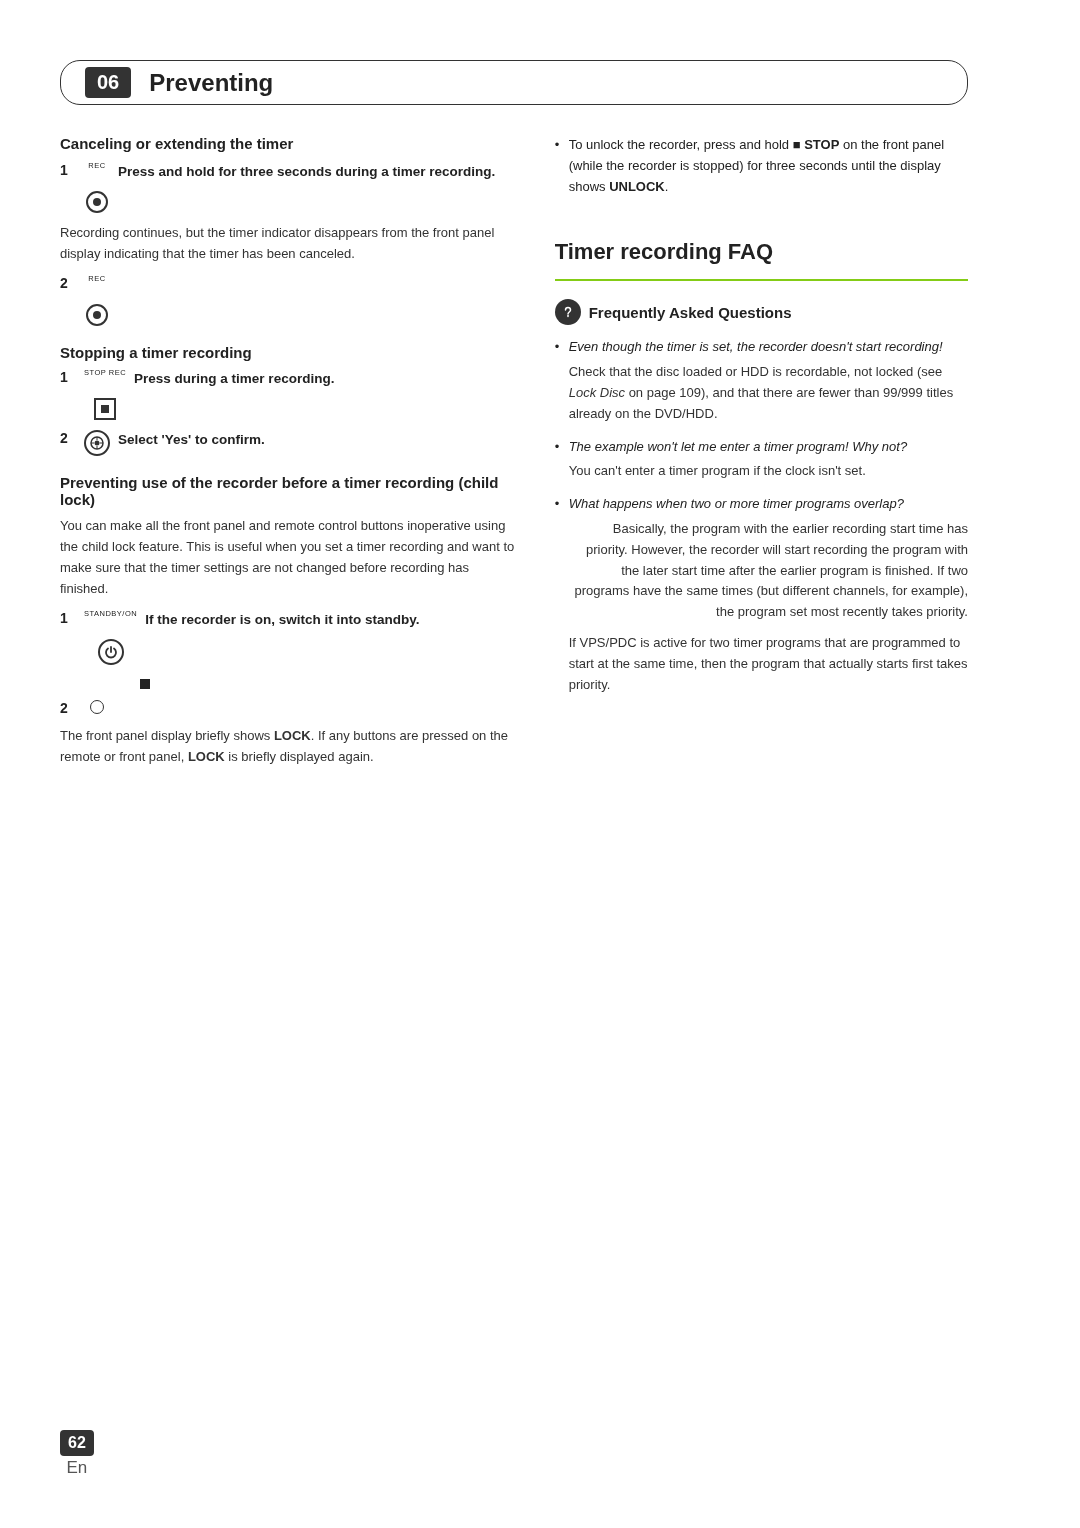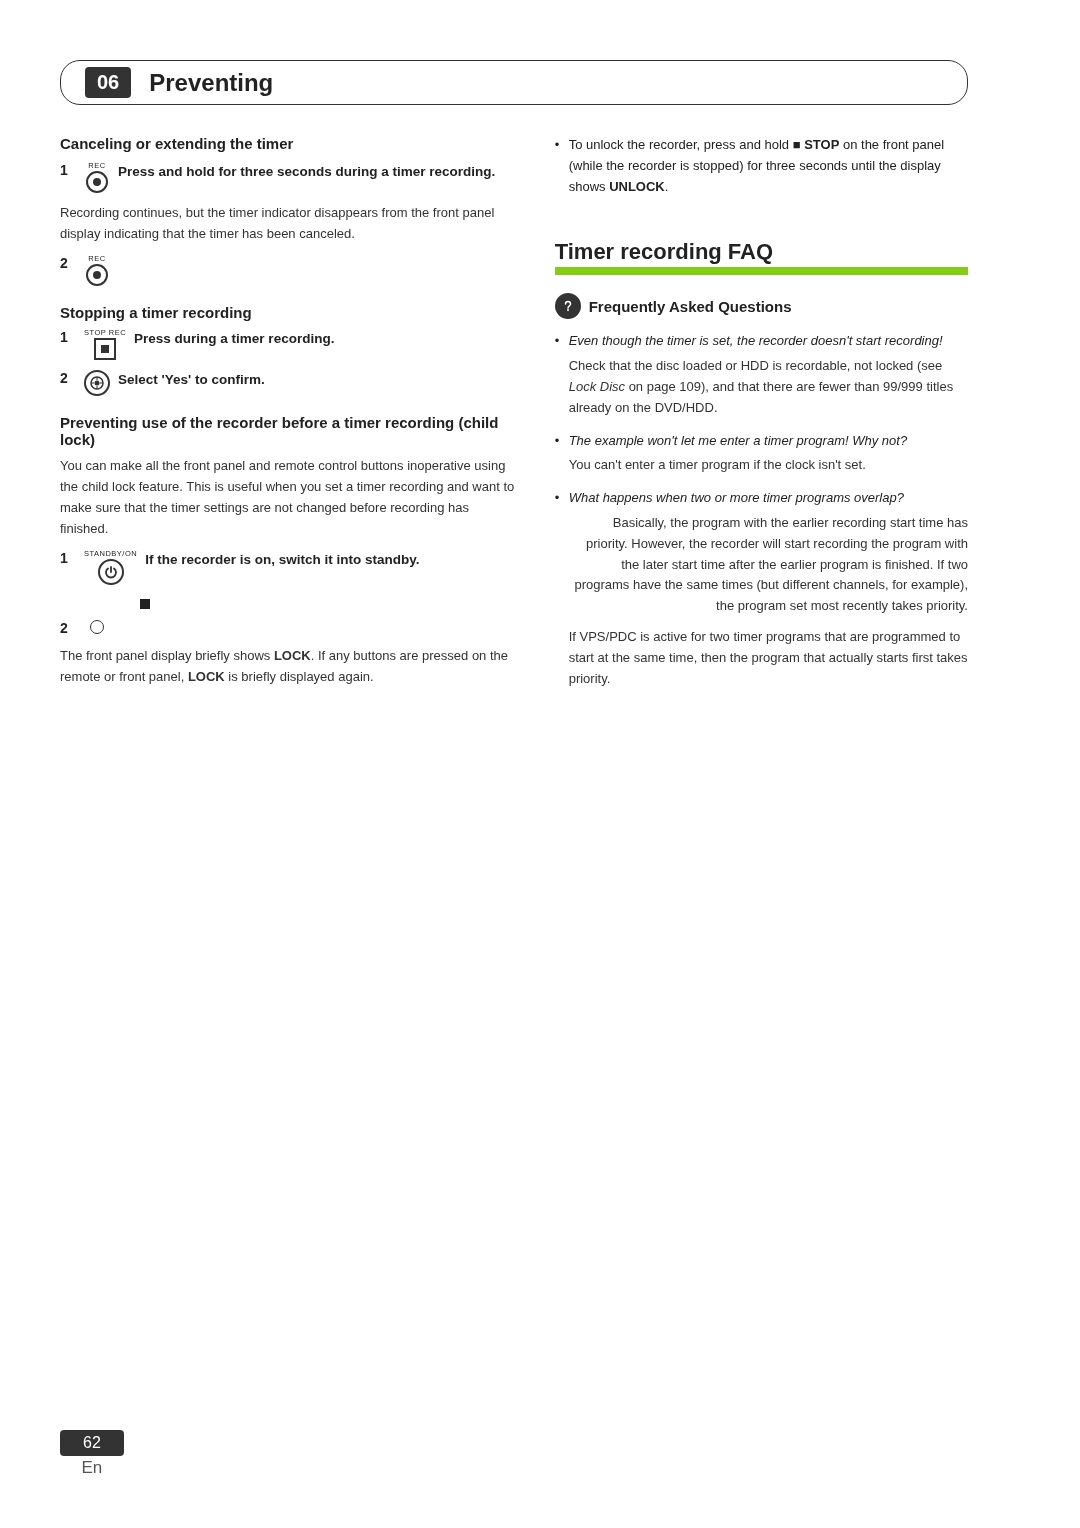"REC" .icon-wrap { gap: none -> 20px }
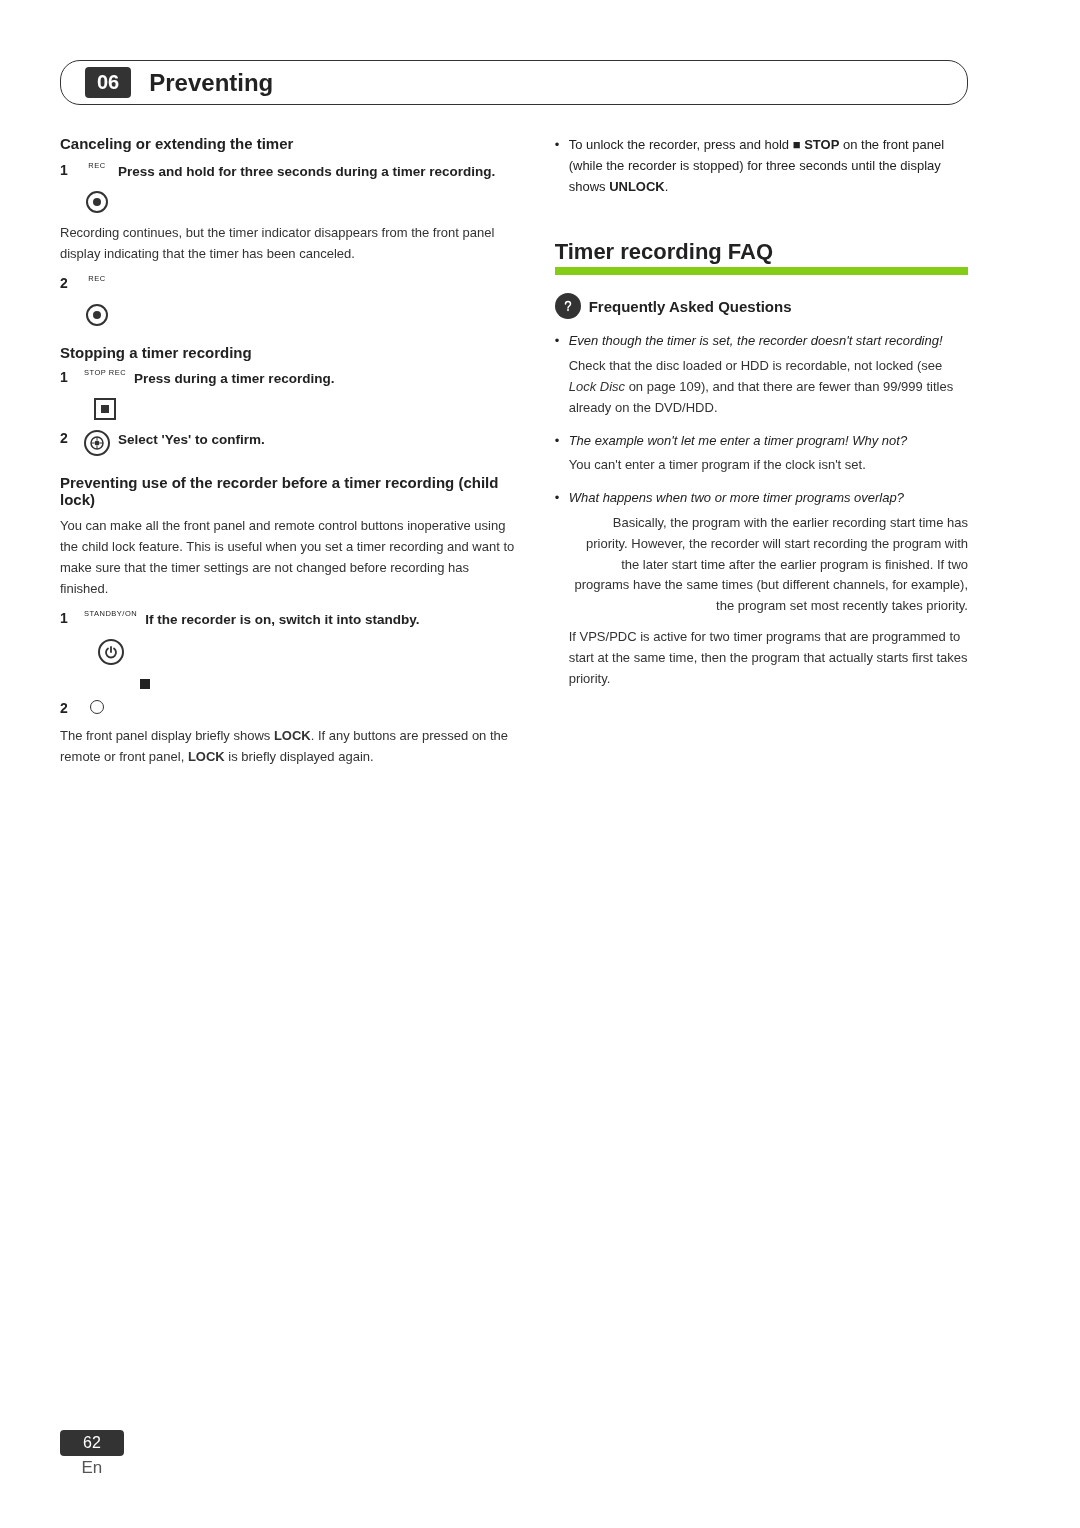"Timer recording FAQ" .faq-title { border-bottom: 8px solid #84cc16 -> 2px solid #84cc16; padding-bottom: 2px -> 14px }
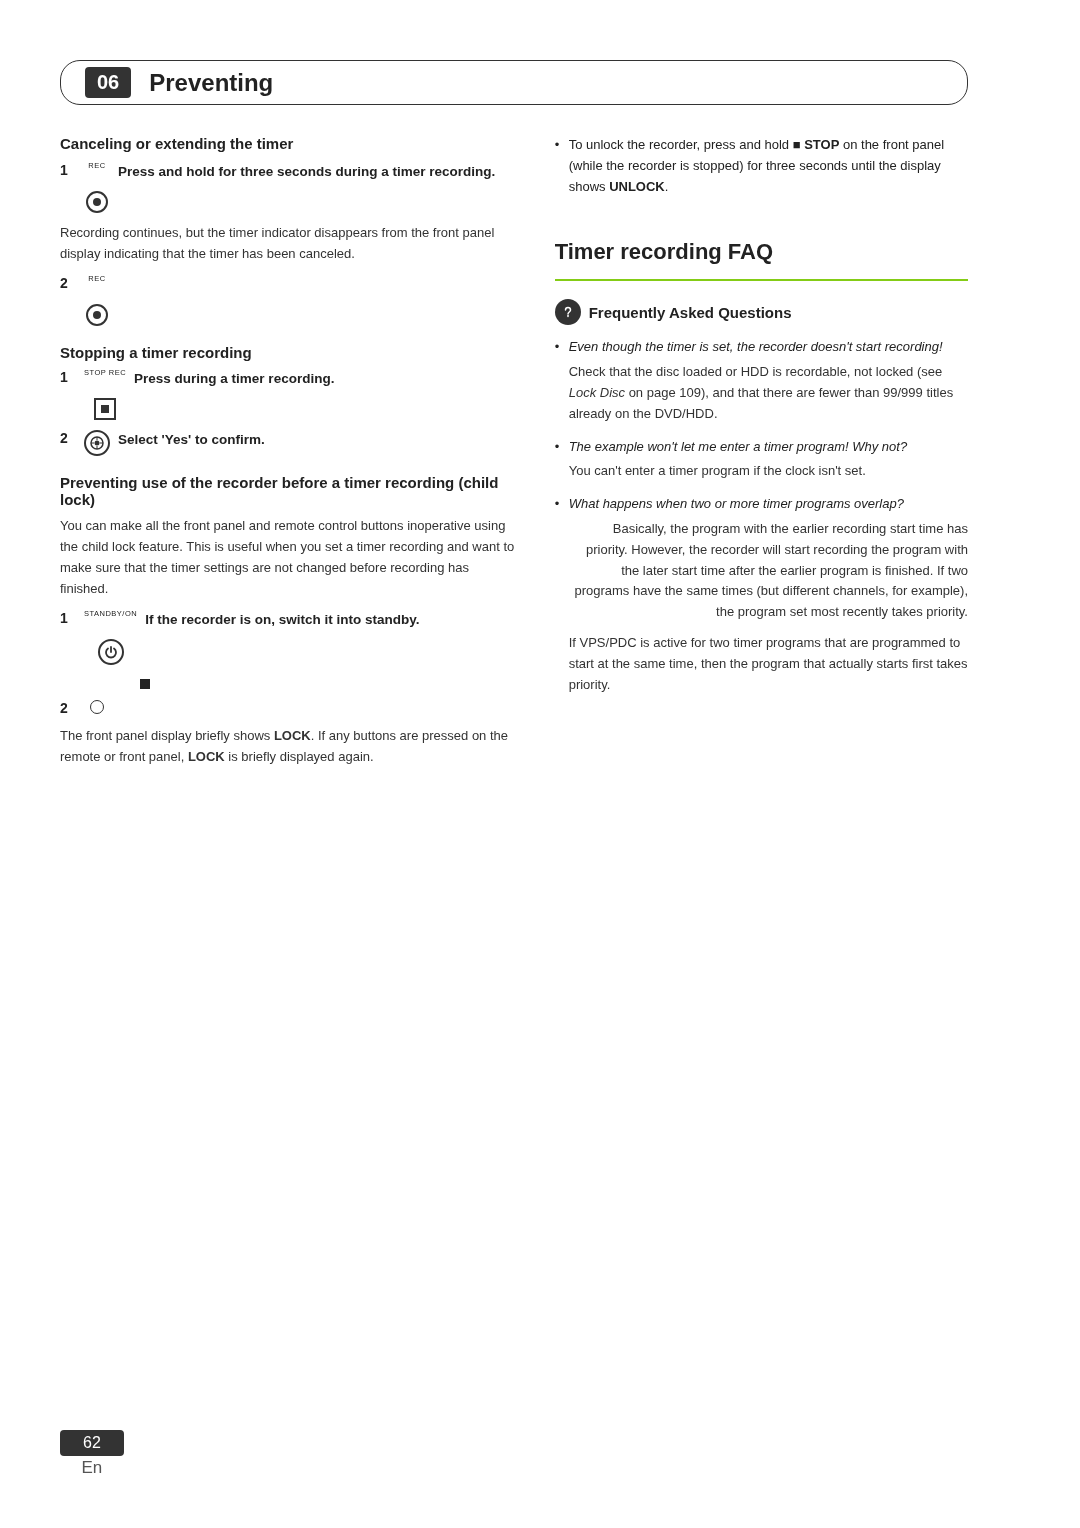"62" .page-number-box { font-weight: normal -> bold; padding: 4px 23px -> 4px 8px }
